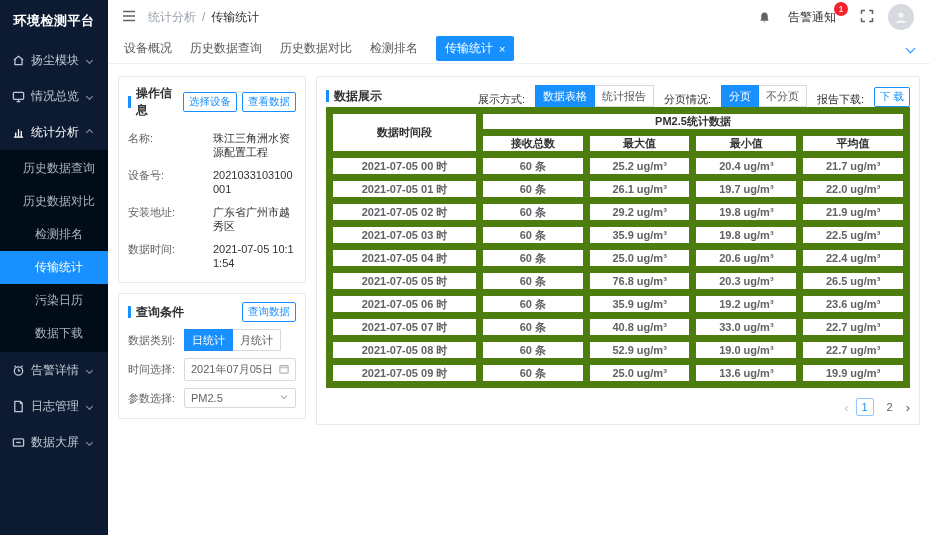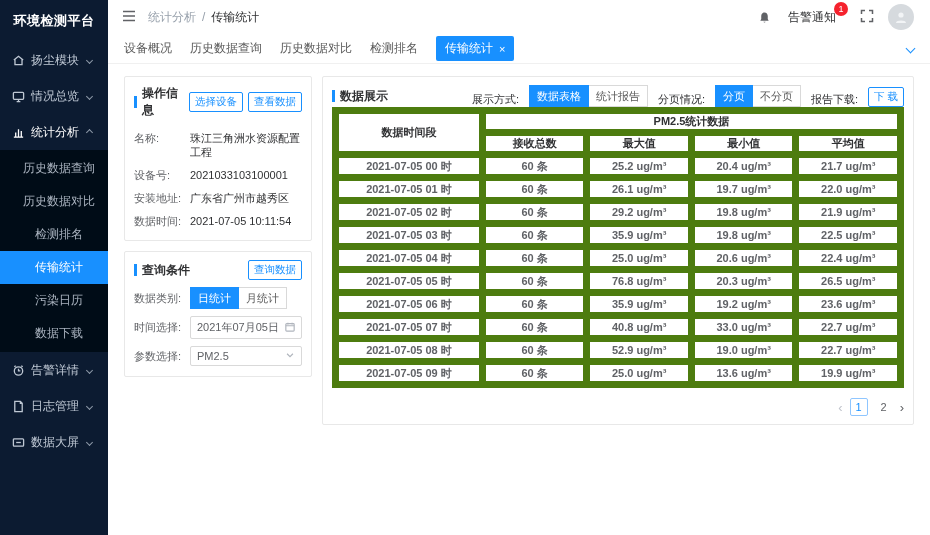"操作信息" .content { padding: 12px 16px -> 12px 10px }
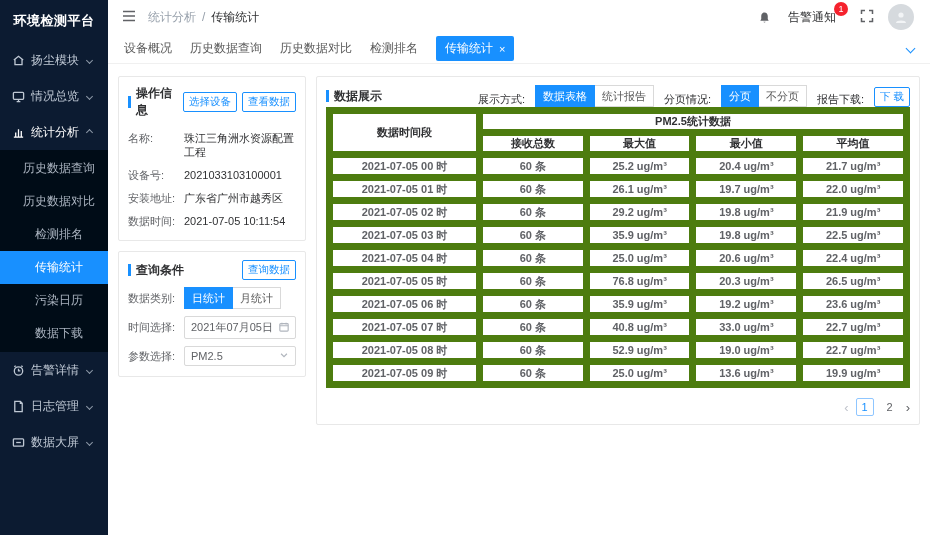"珠江三角洲水资源配置工程" .info-value { margin-left: none -> 29px }
